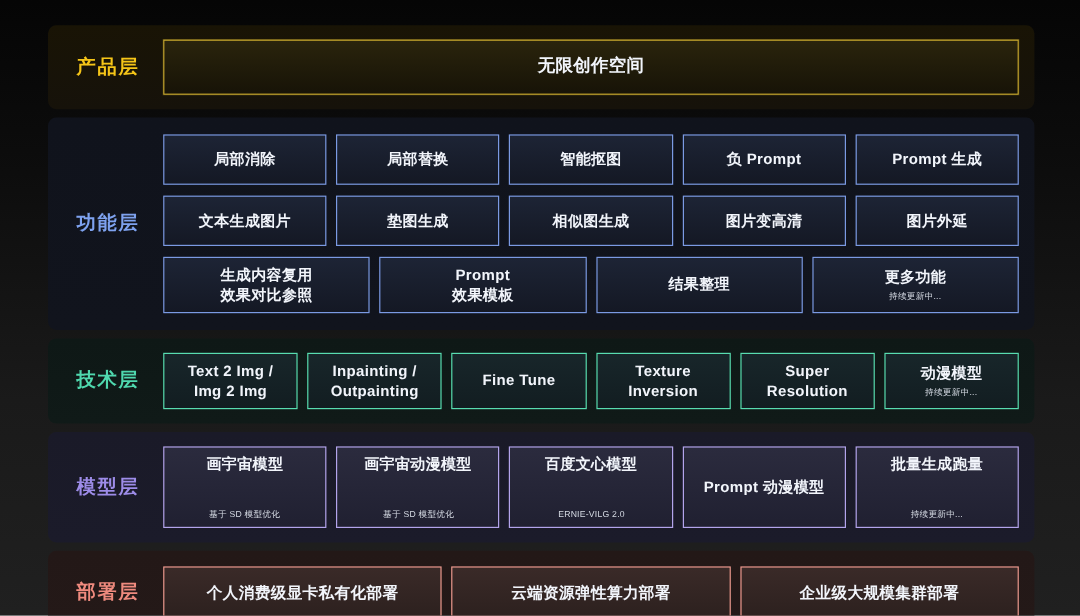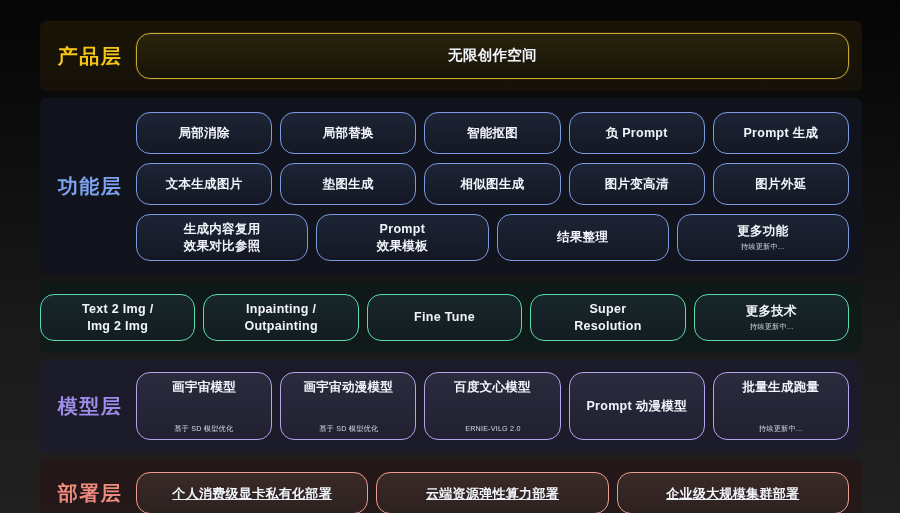"产品层" .band-label { font-size: 20px -> 16px }
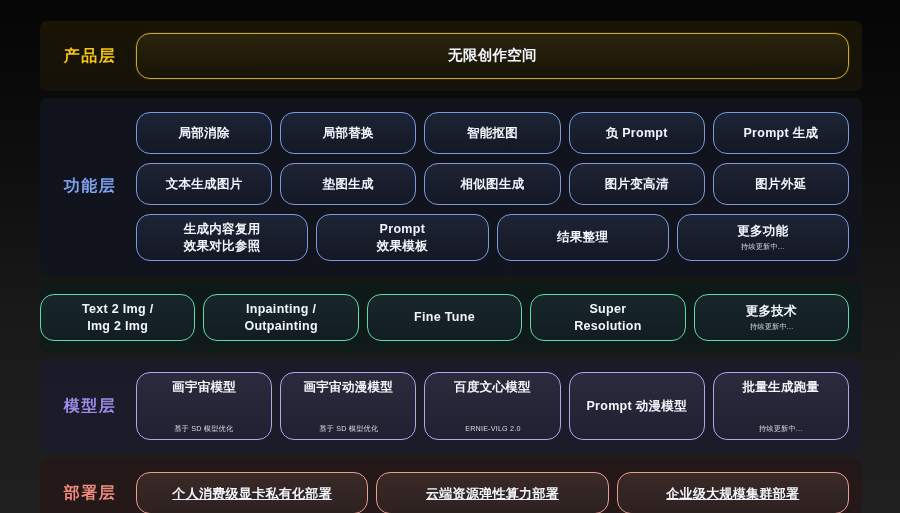"无限创作空间" .card { border-radius: 14px -> 0 }
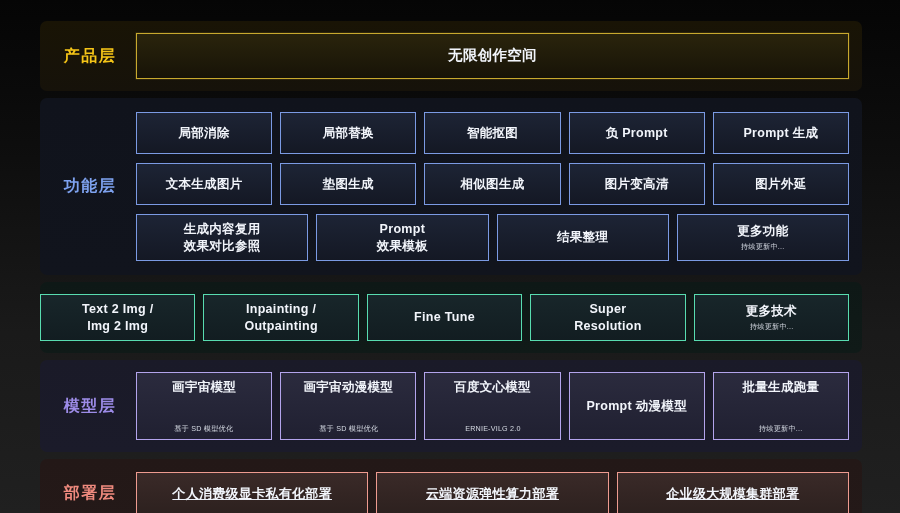"技术层" div.band-label { html: none -> <div>技术层</div> }
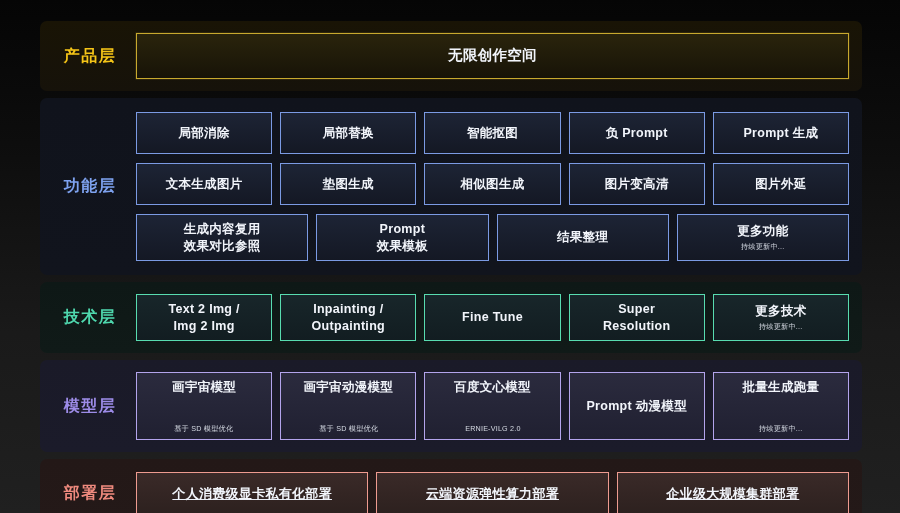"Texture" div.card { html: none -> <div> <div>Texture Inversion</div> </div> }
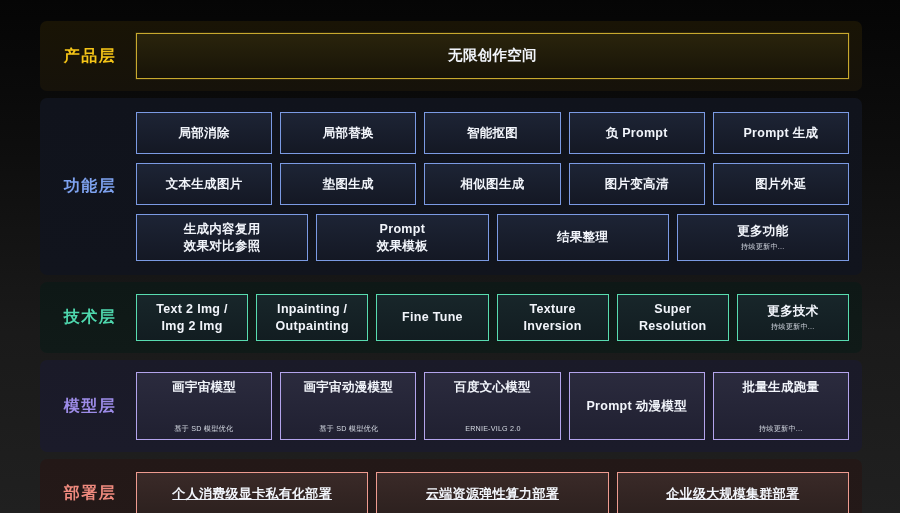"更多技术" div.title { text: 更多技术 -> 动漫模型 }
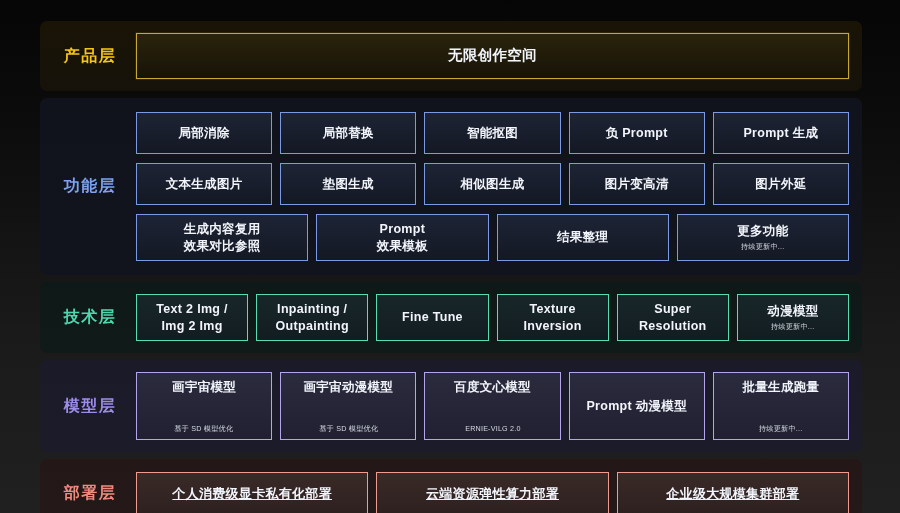"个人消费级显卡私有化部署" .band-deploy .card { text-decoration: underline -> none }
